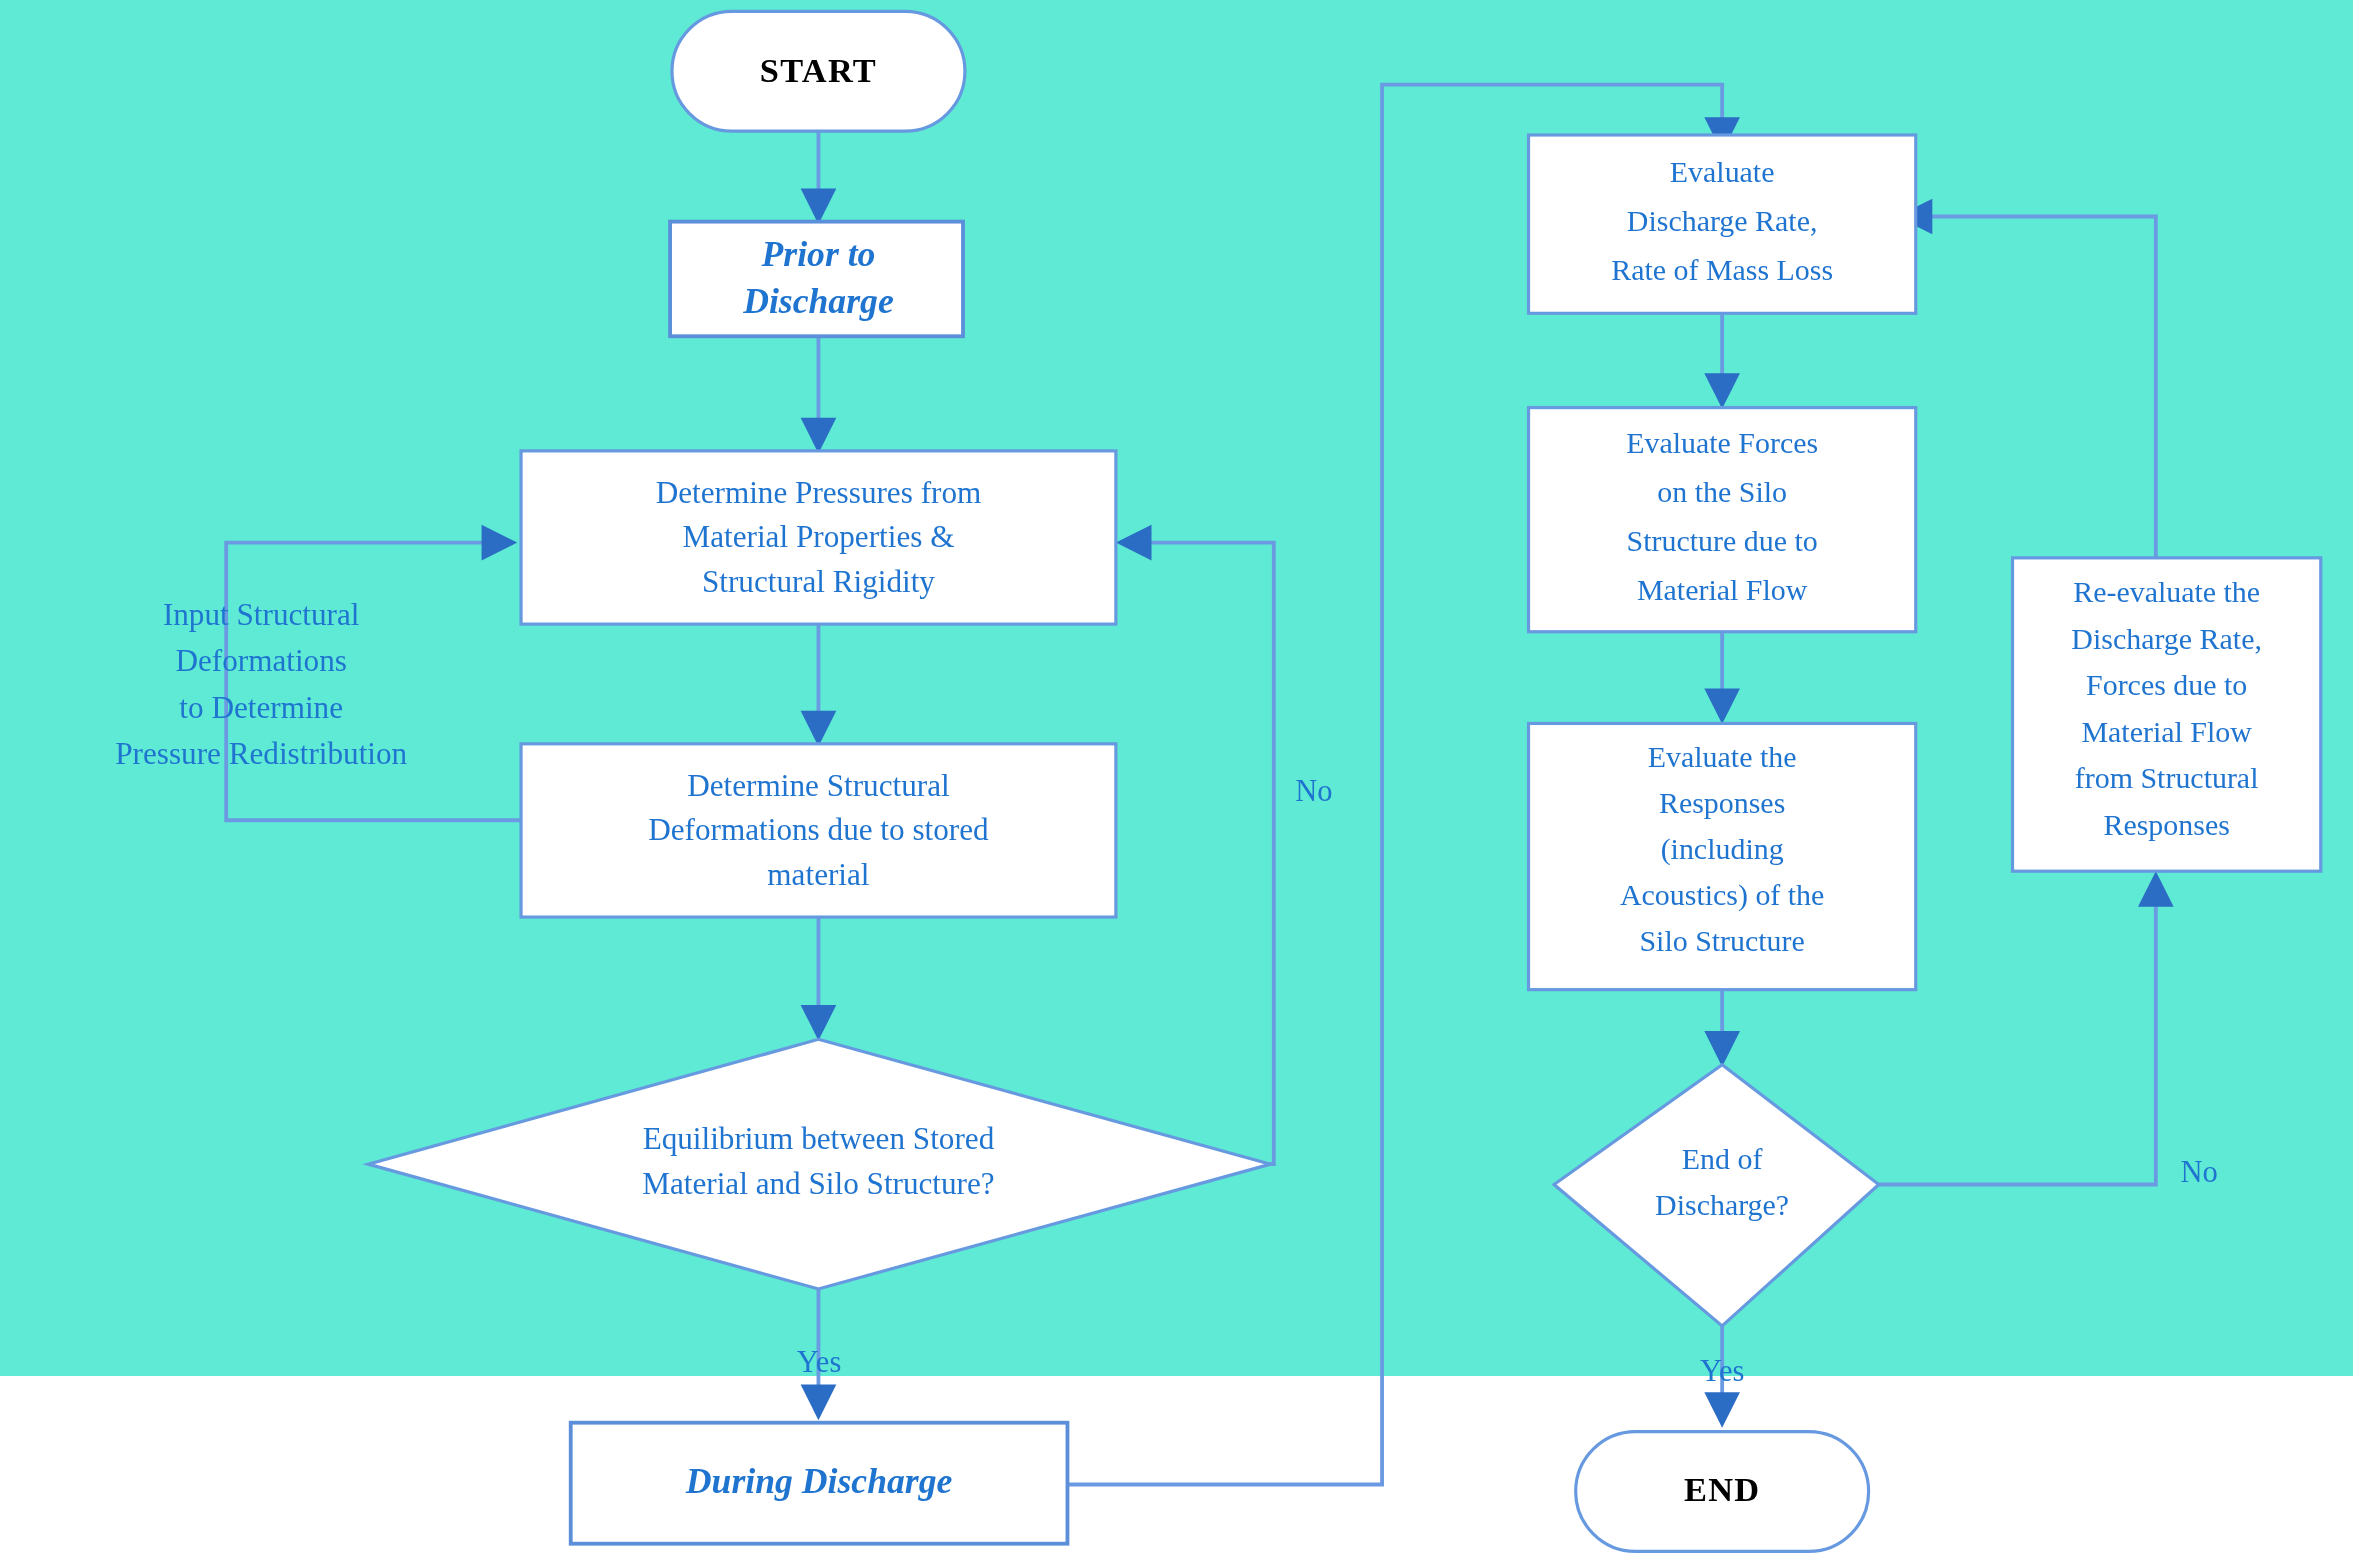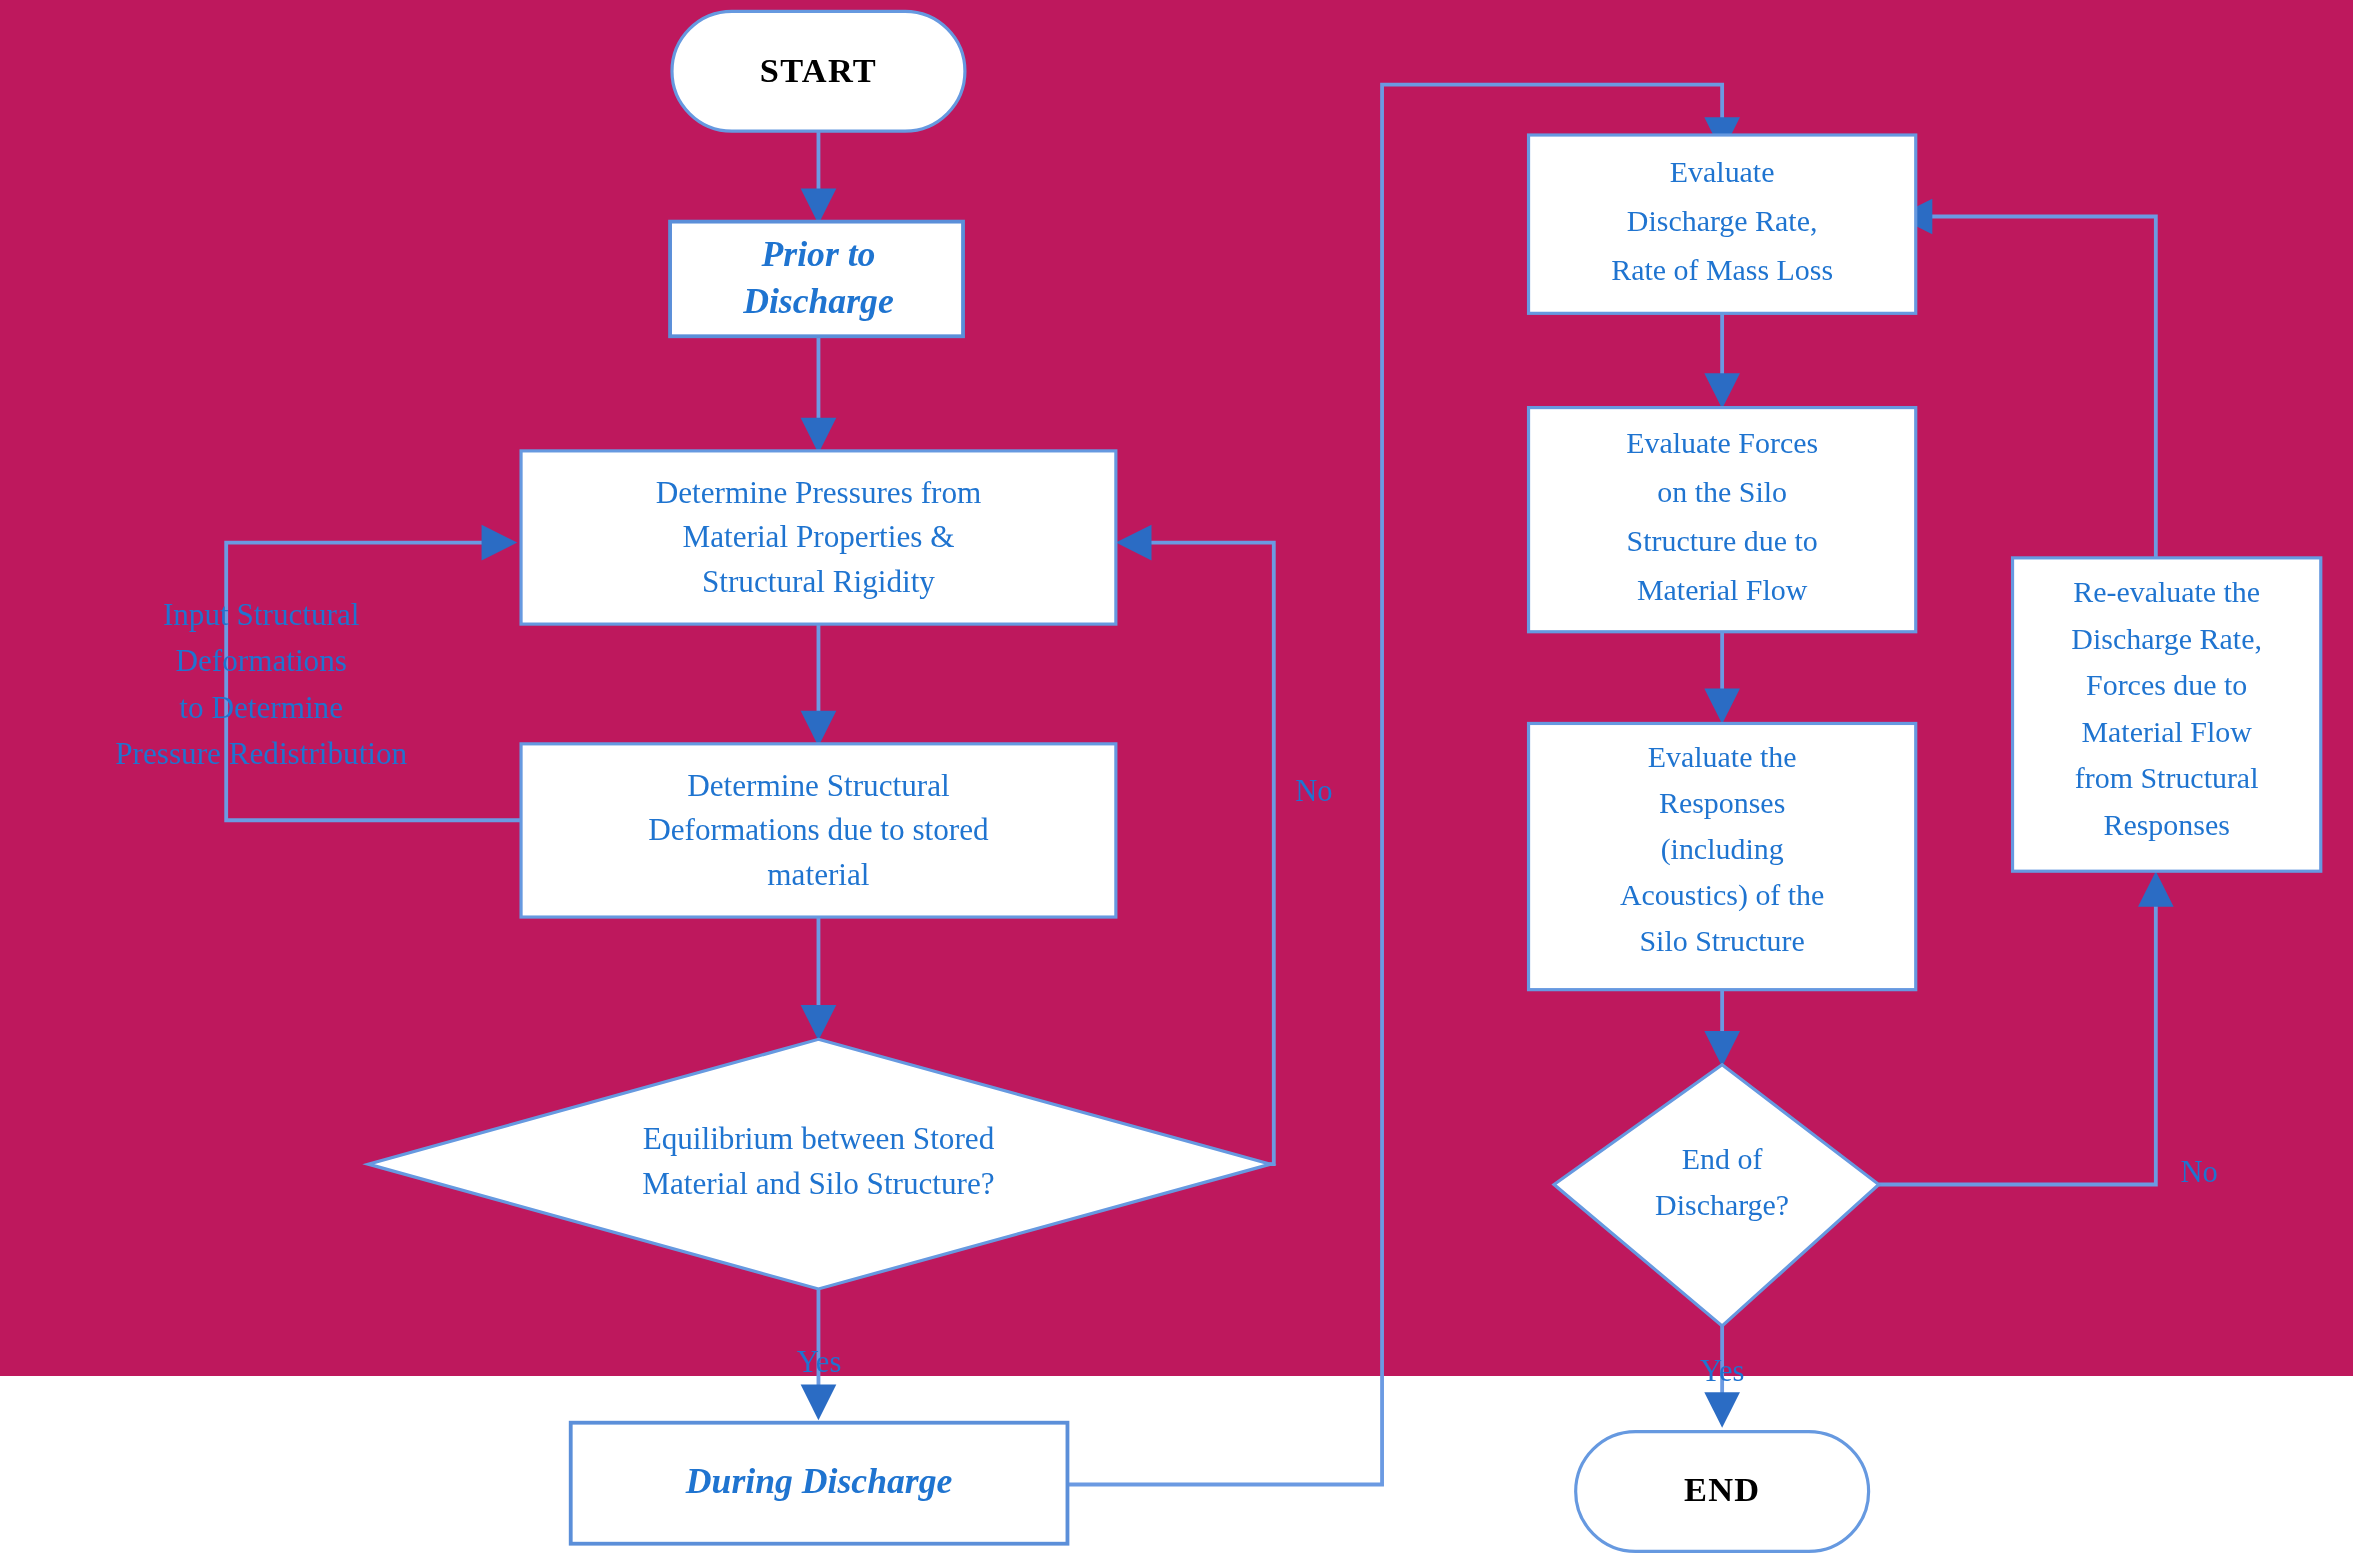"START" #flowchart-root { background: #be185d -> #5eead4 }
